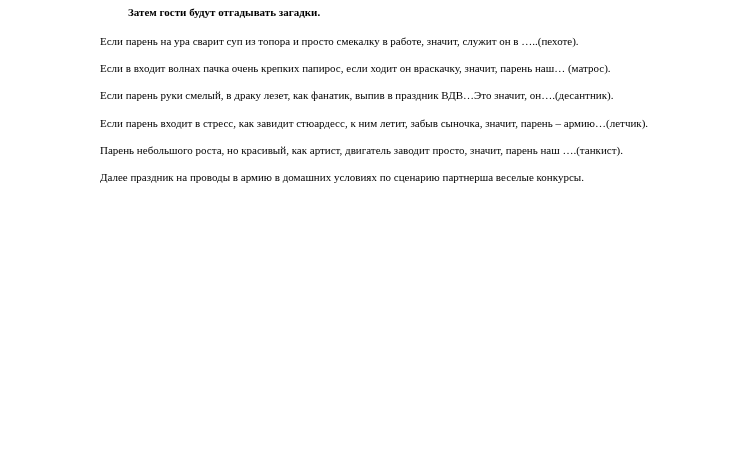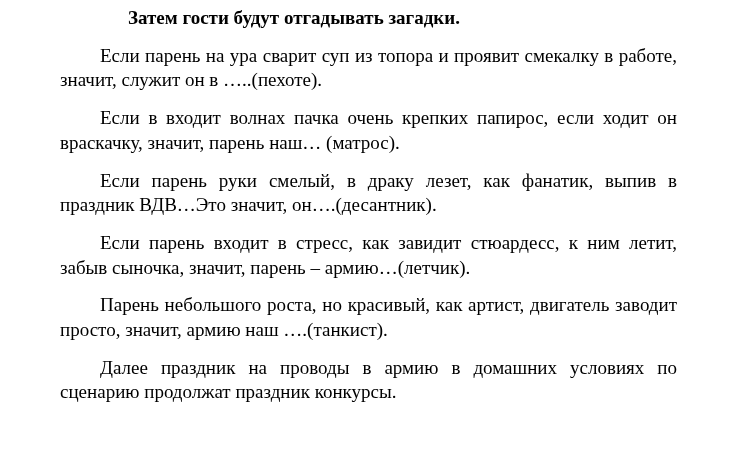"Затем гости будут отгадывать загадки." .doc-body { font-size: 19px -> 11px }
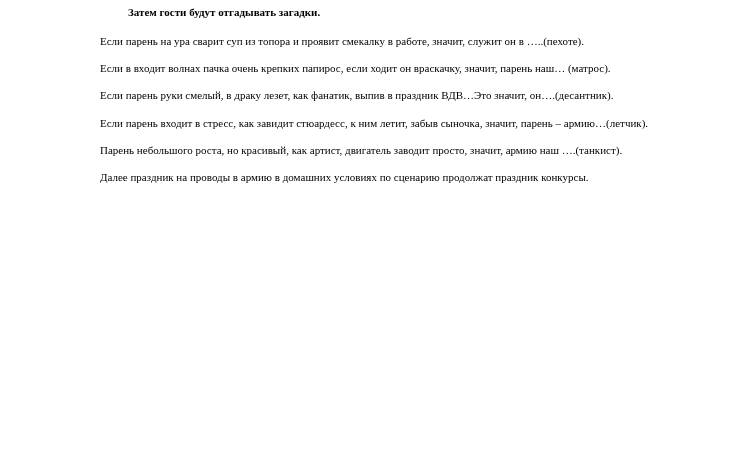"Если парень на ура сварит" p.para { text: проявит -> просто }
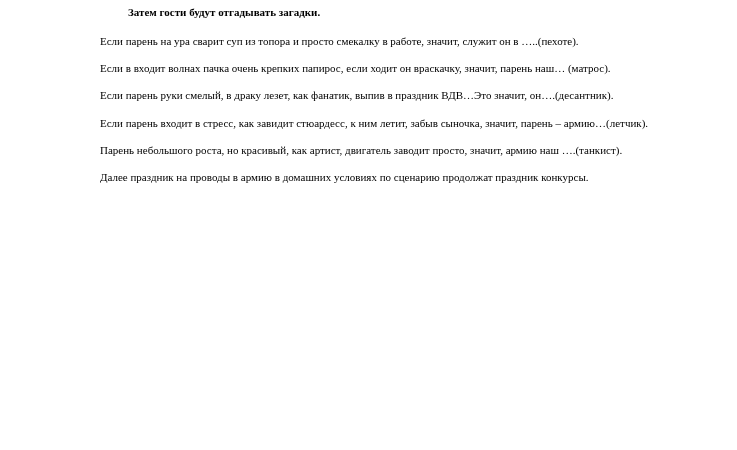"Парень небольшого роста, но красивый," p.para { text: армию -> парень }
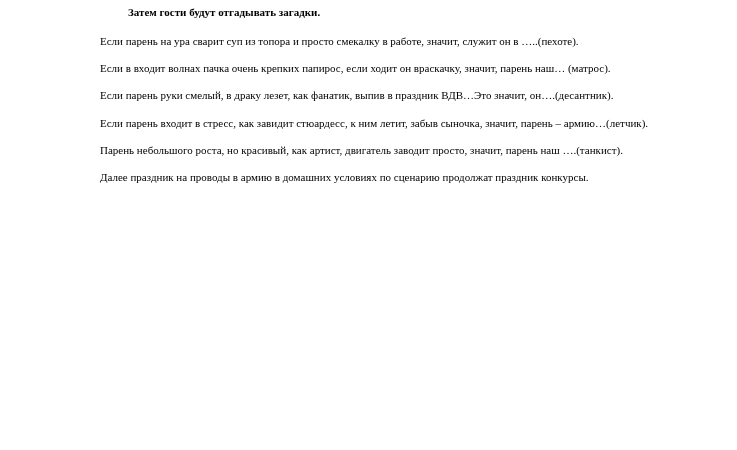"Далее праздник на проводы в" p.para { text: продолжат праздник -> партнерша веселые }
